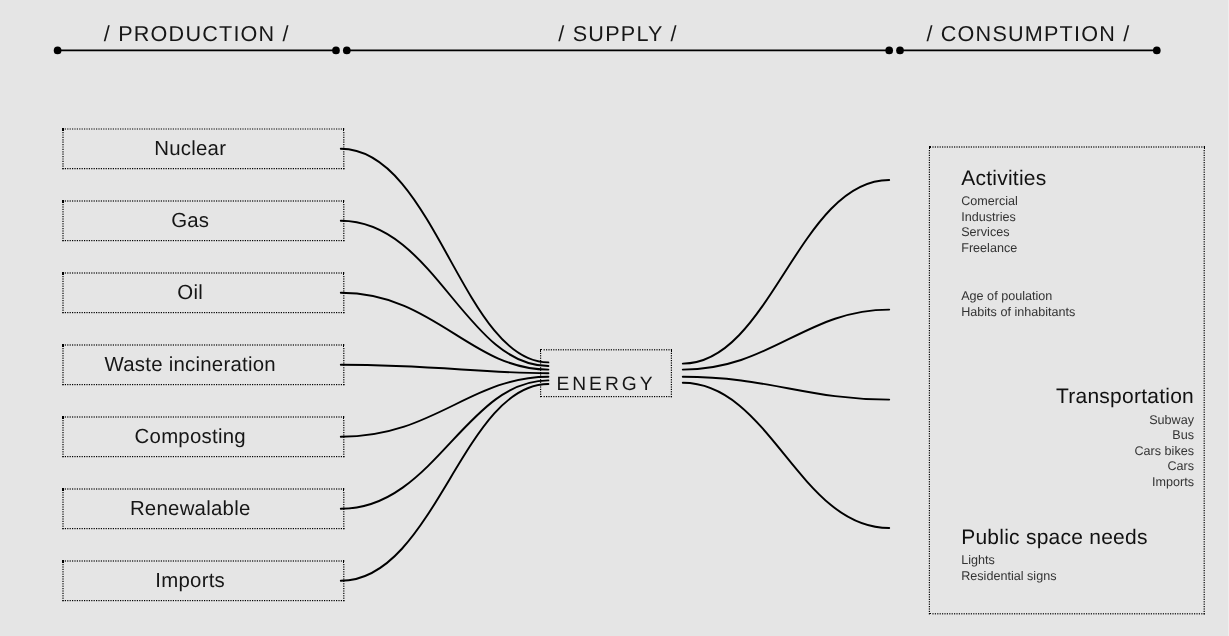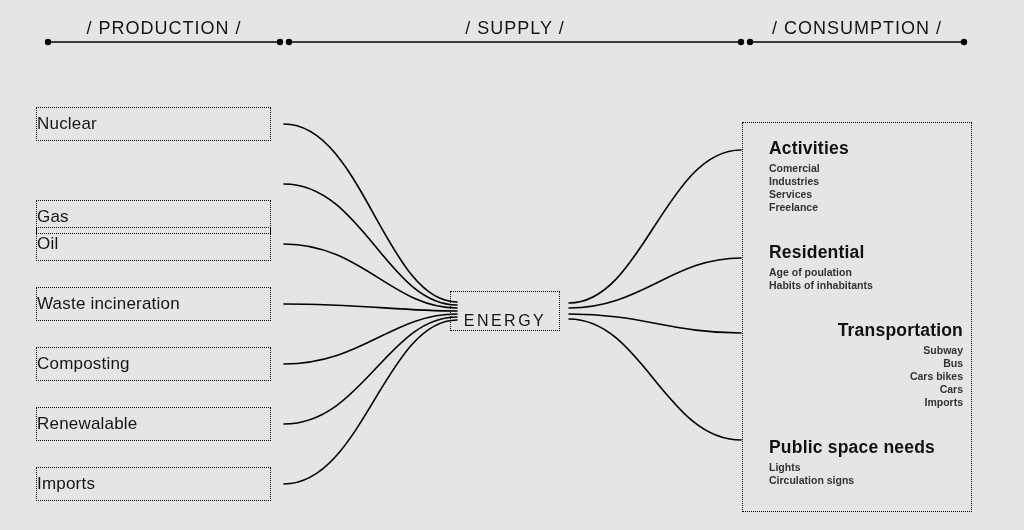"Nuclear" .pbox { justify-content: flex-start -> center; left: 36px -> 52px }
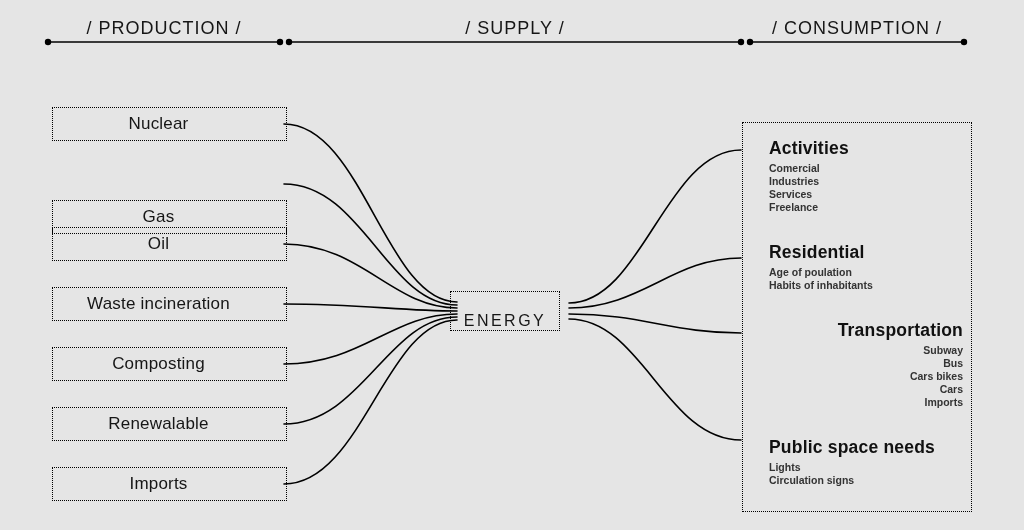"Activities" .cons-box { font-weight: bold -> none; left: 742px -> 774px }
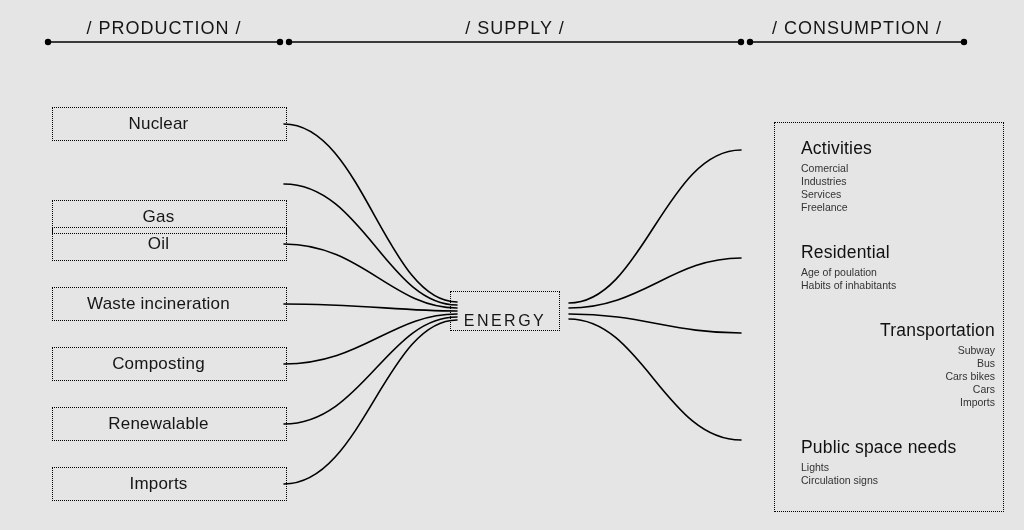"Gas" div.pbox { margin-top: 33px -> none }
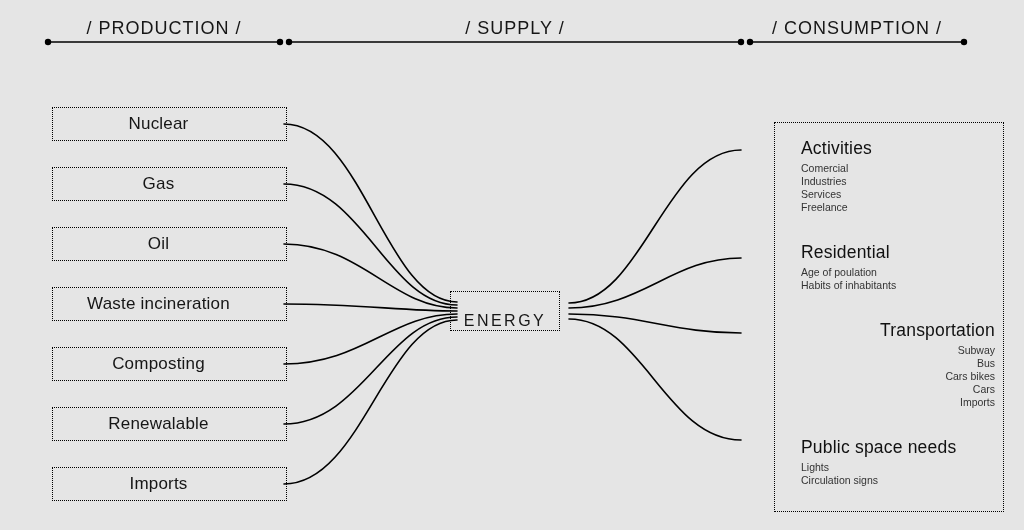"Residential" div.cons-title { html: <div>Residential</div> -> none }
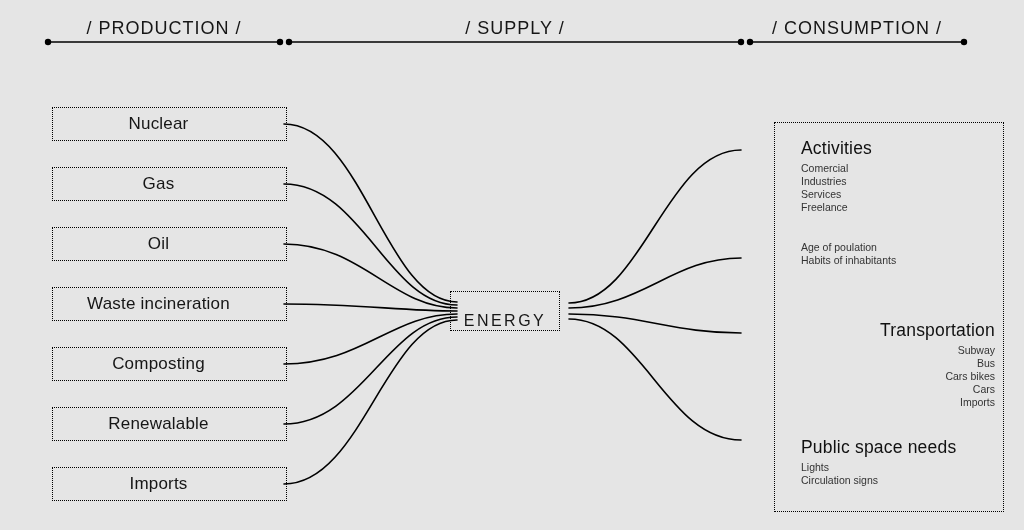"Circulation signs" div.cons-item { text: Circulation -> Residential }
